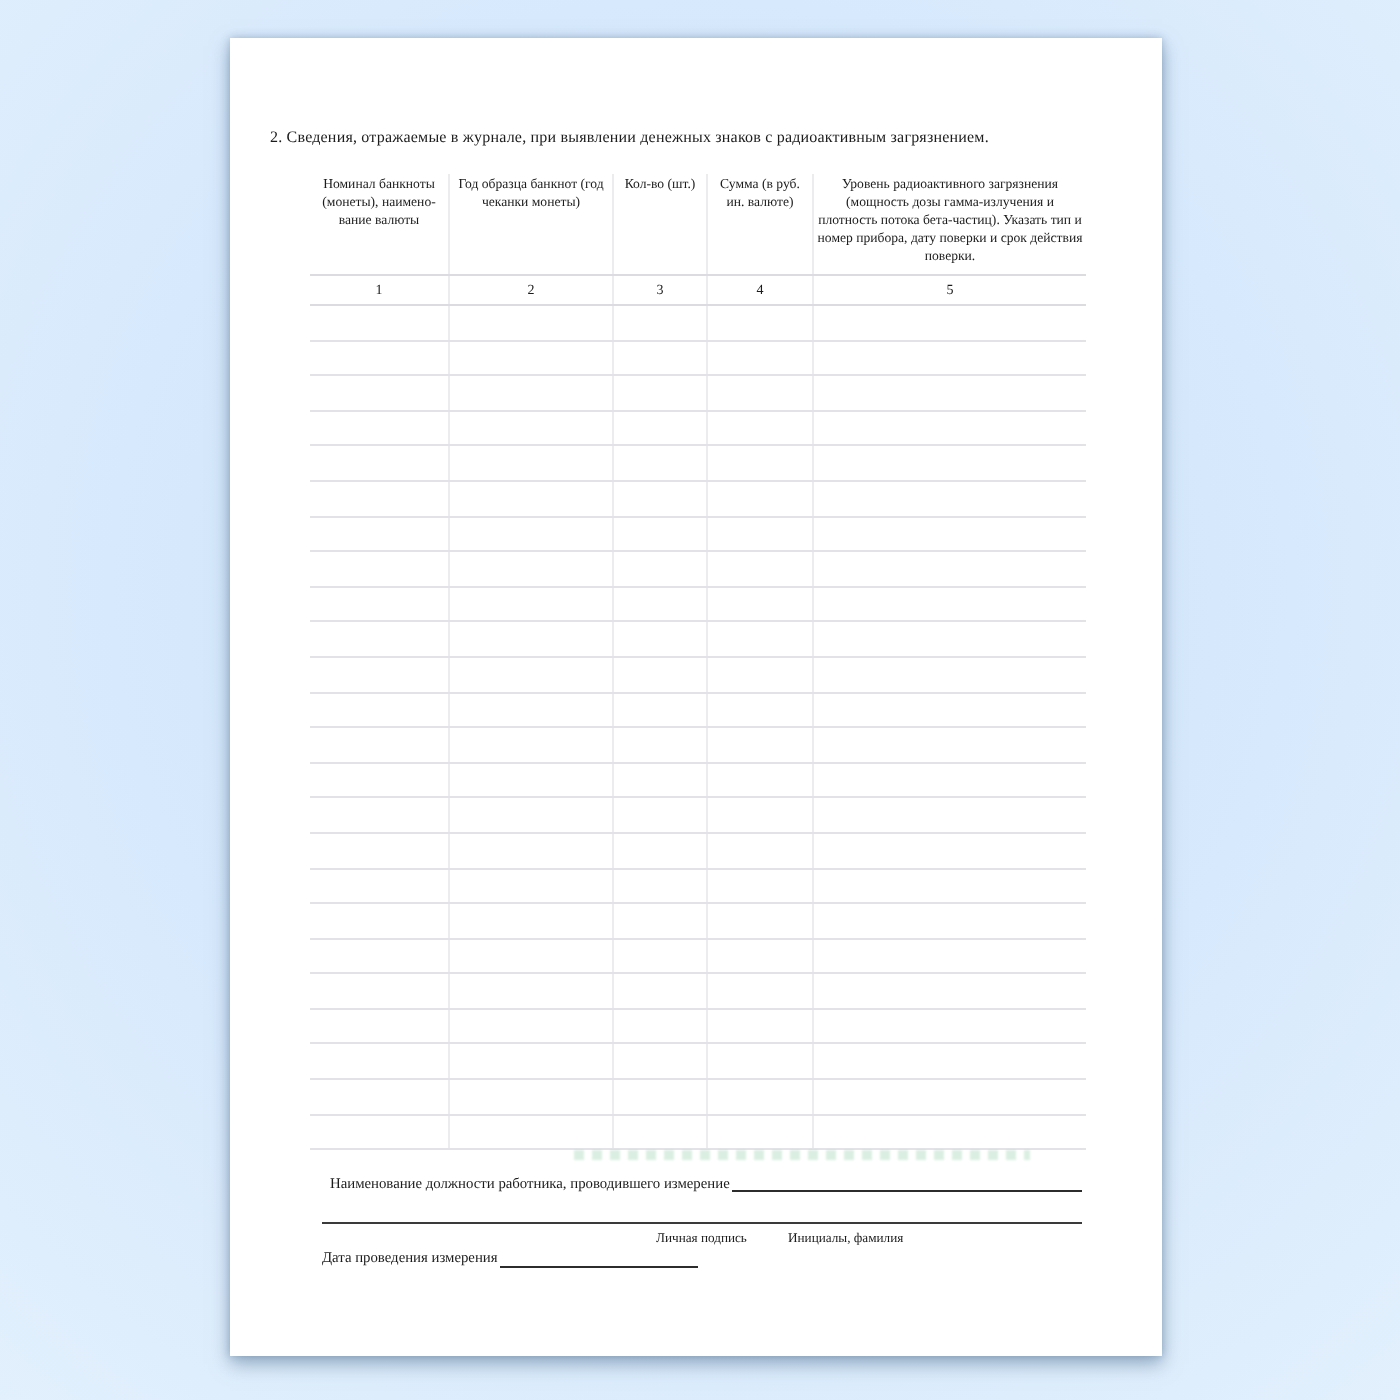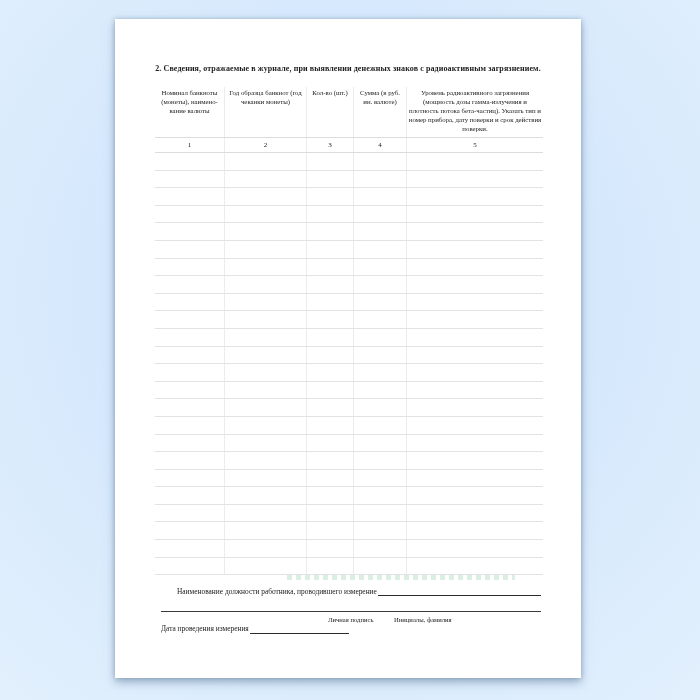"2. Сведения, отражаемые в журнале," .doc-title { font-weight: bold -> none; text-align: center -> none }
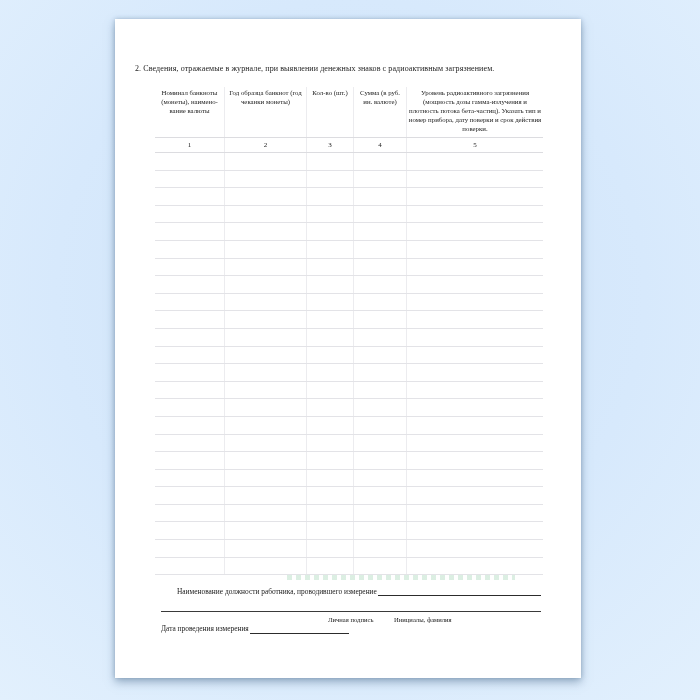"Наименование должности работника," .footer-line1 { margin-left: 12px -> none }
